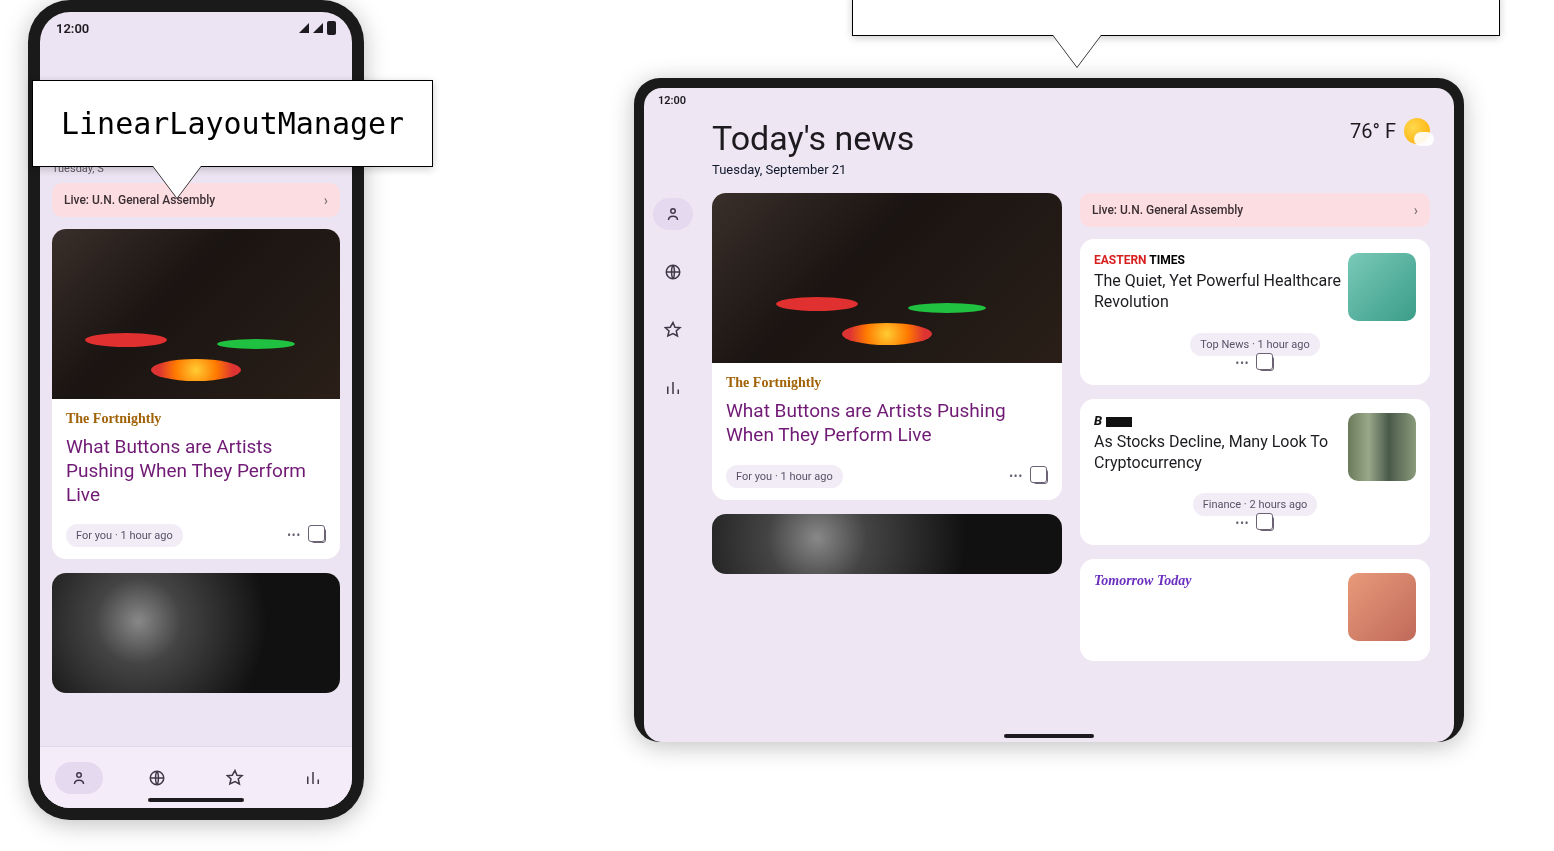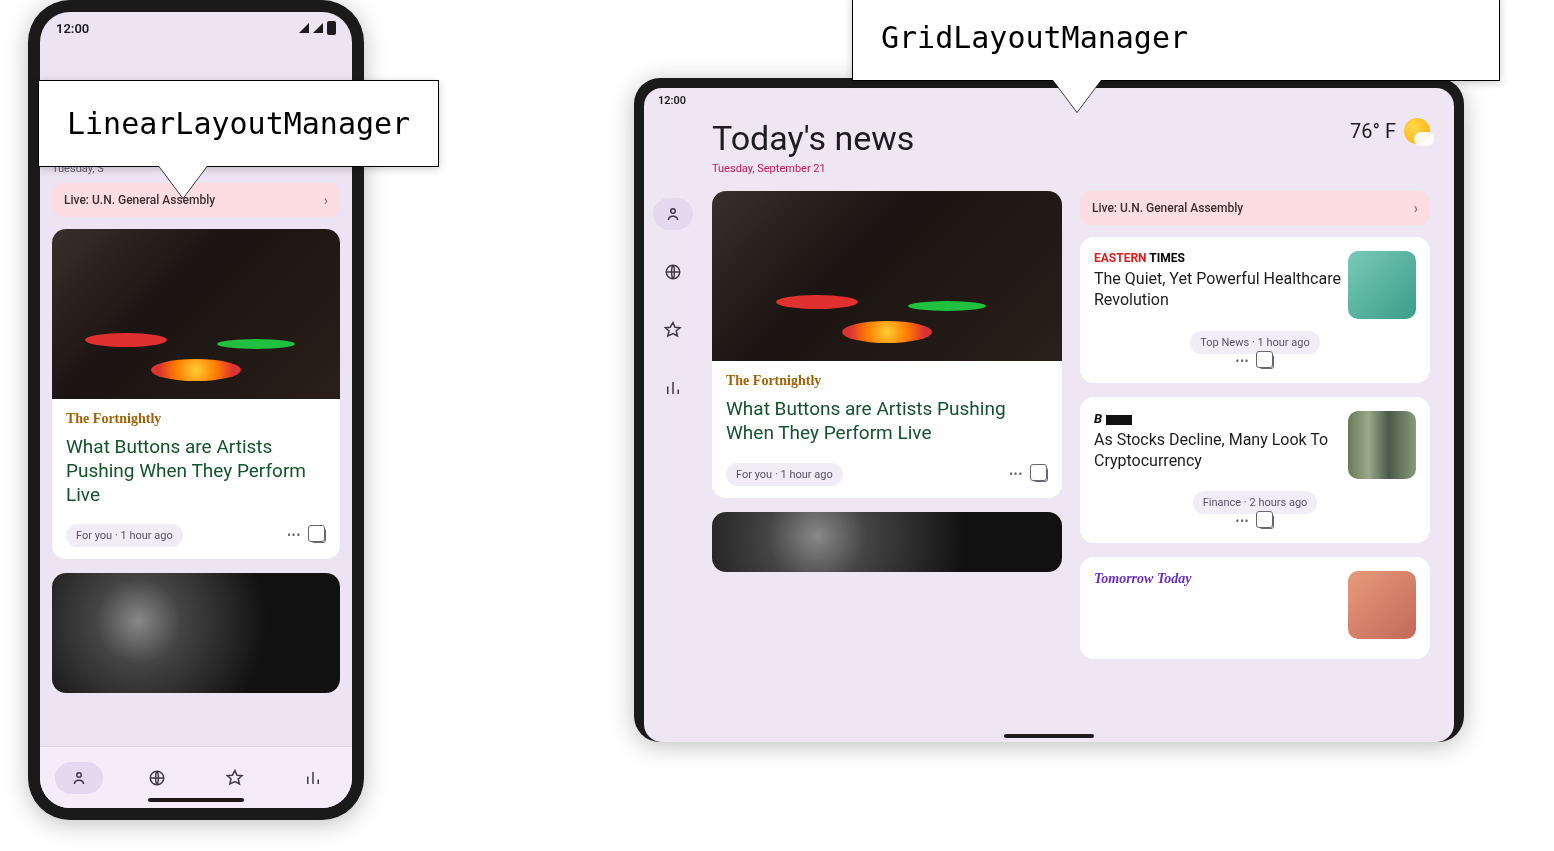"GridLayoutManager" div { html: <div>GridLayoutManager</div> -> none }
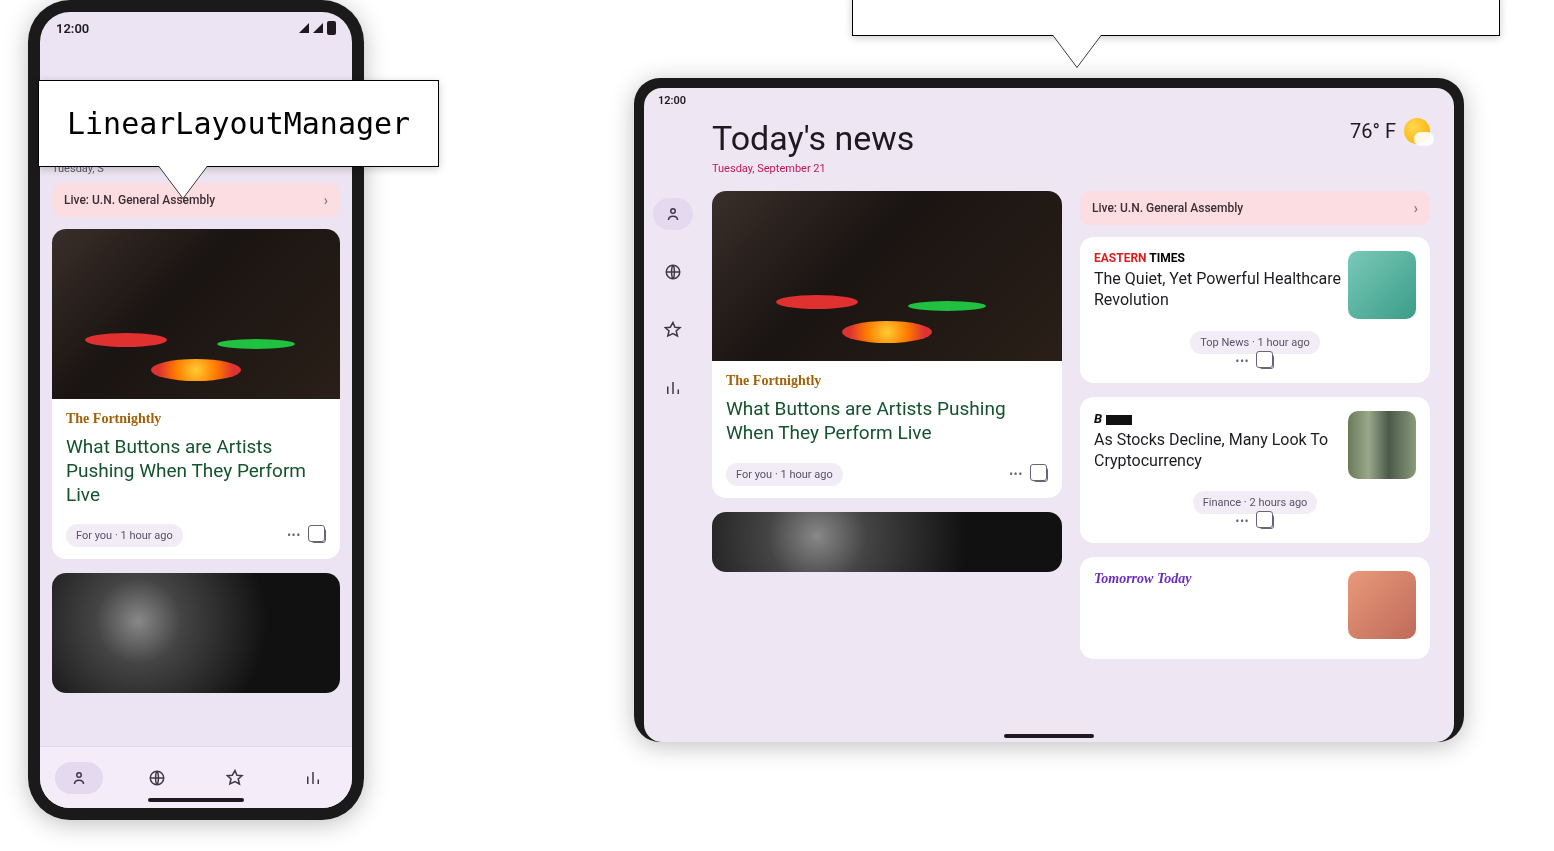"LinearLayoutManager" .tooltip.left { left: 38px -> 32px }
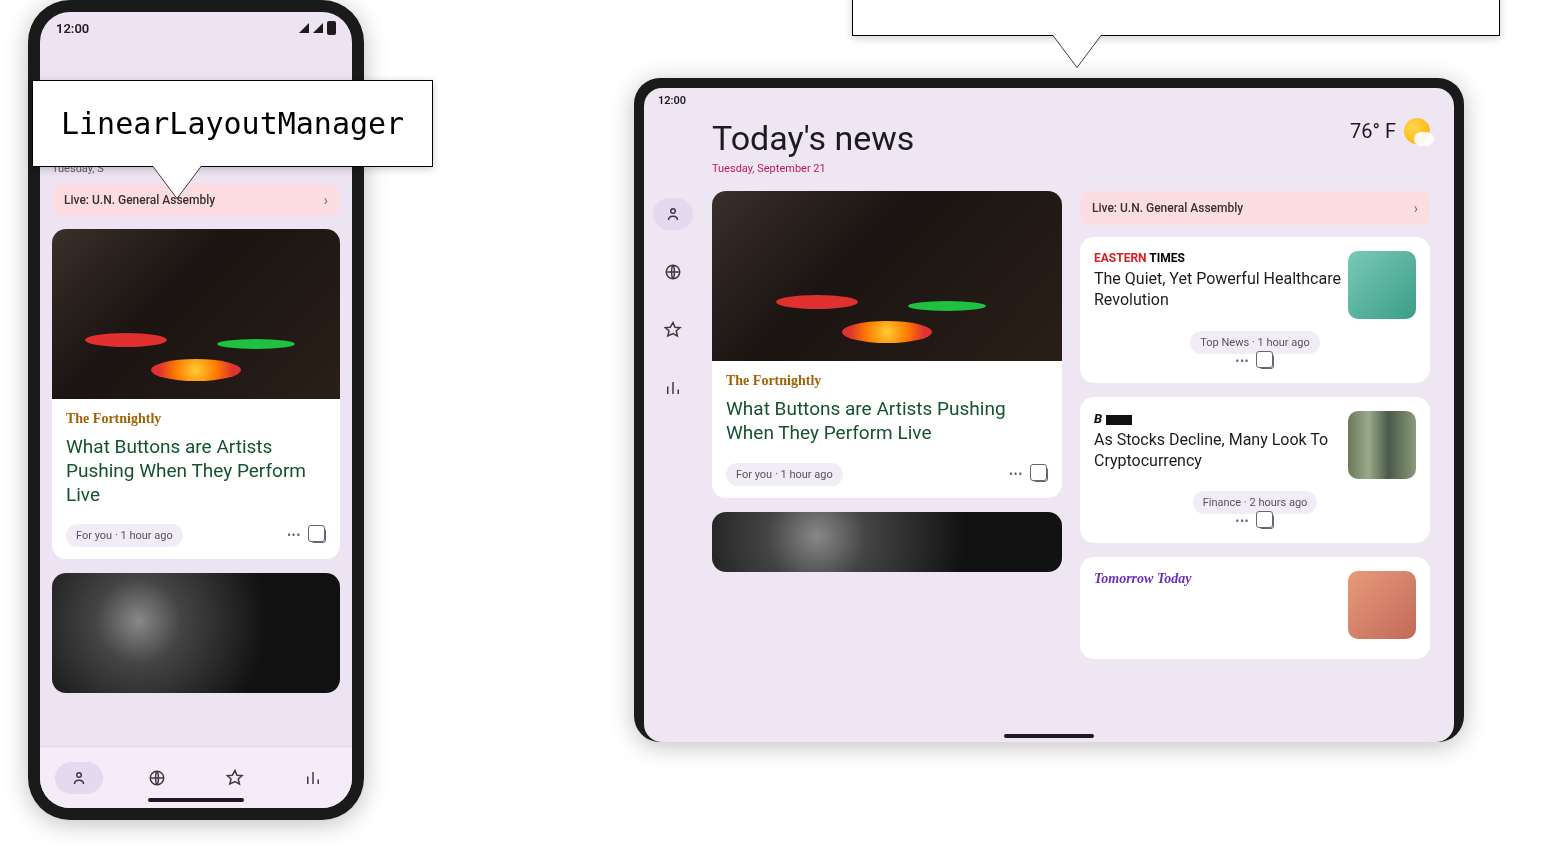"Tuesday, September 21" .date-sub { color: #be185d -> #0f172a; font-size: 11px -> 13px }
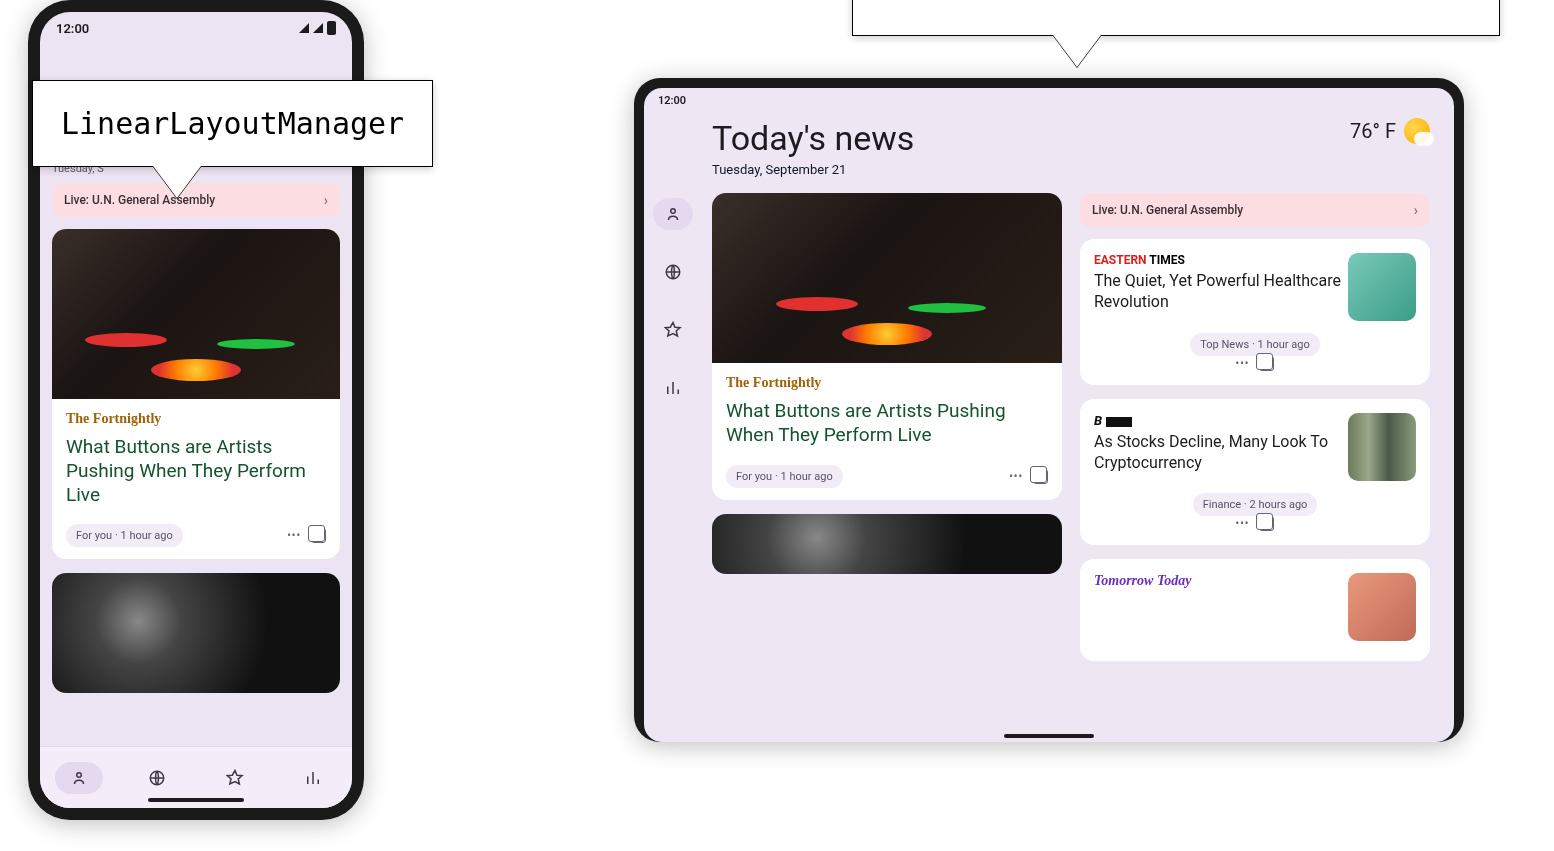"What Buttons are Artists Pushing" .headline { color: #14532d -> #701a75 }
